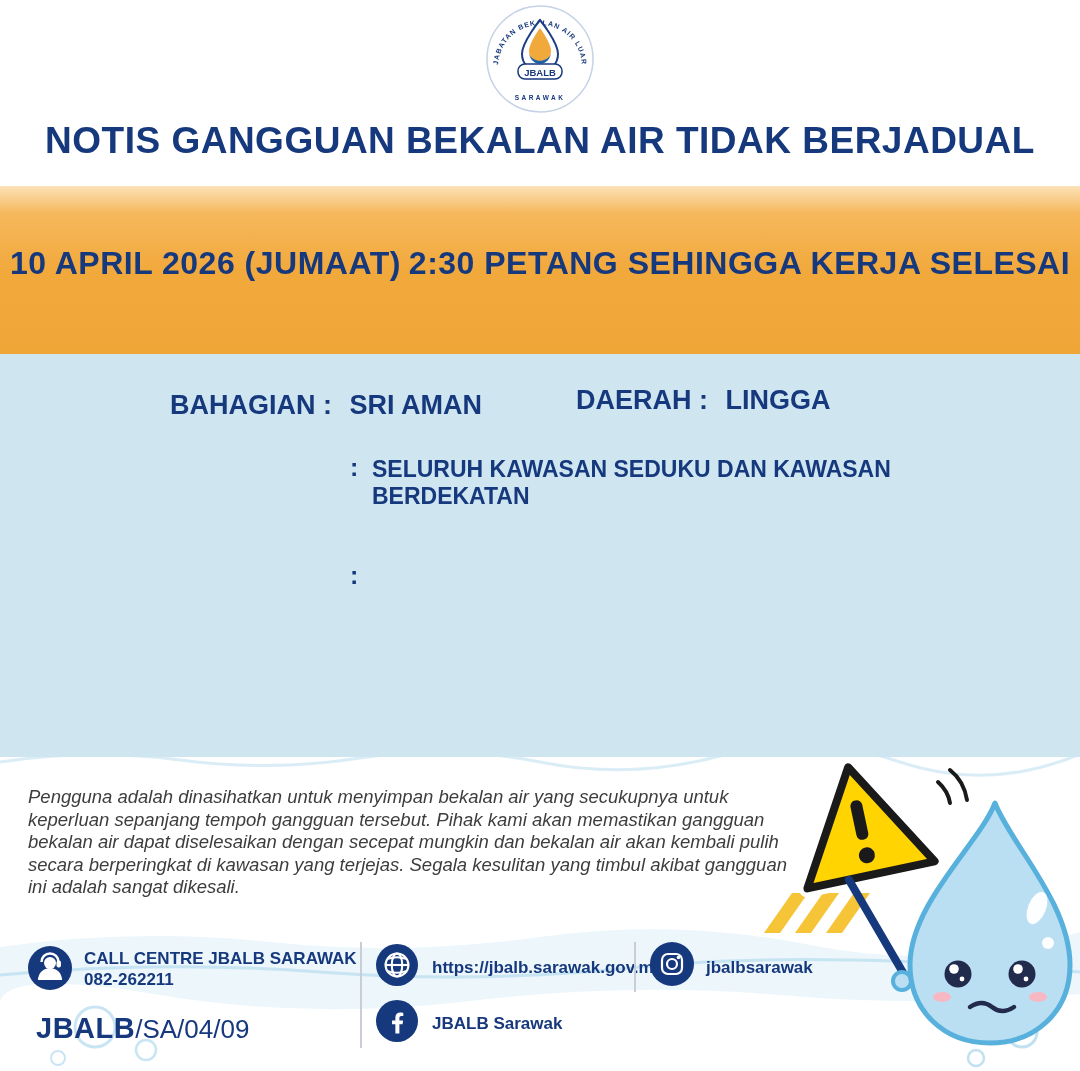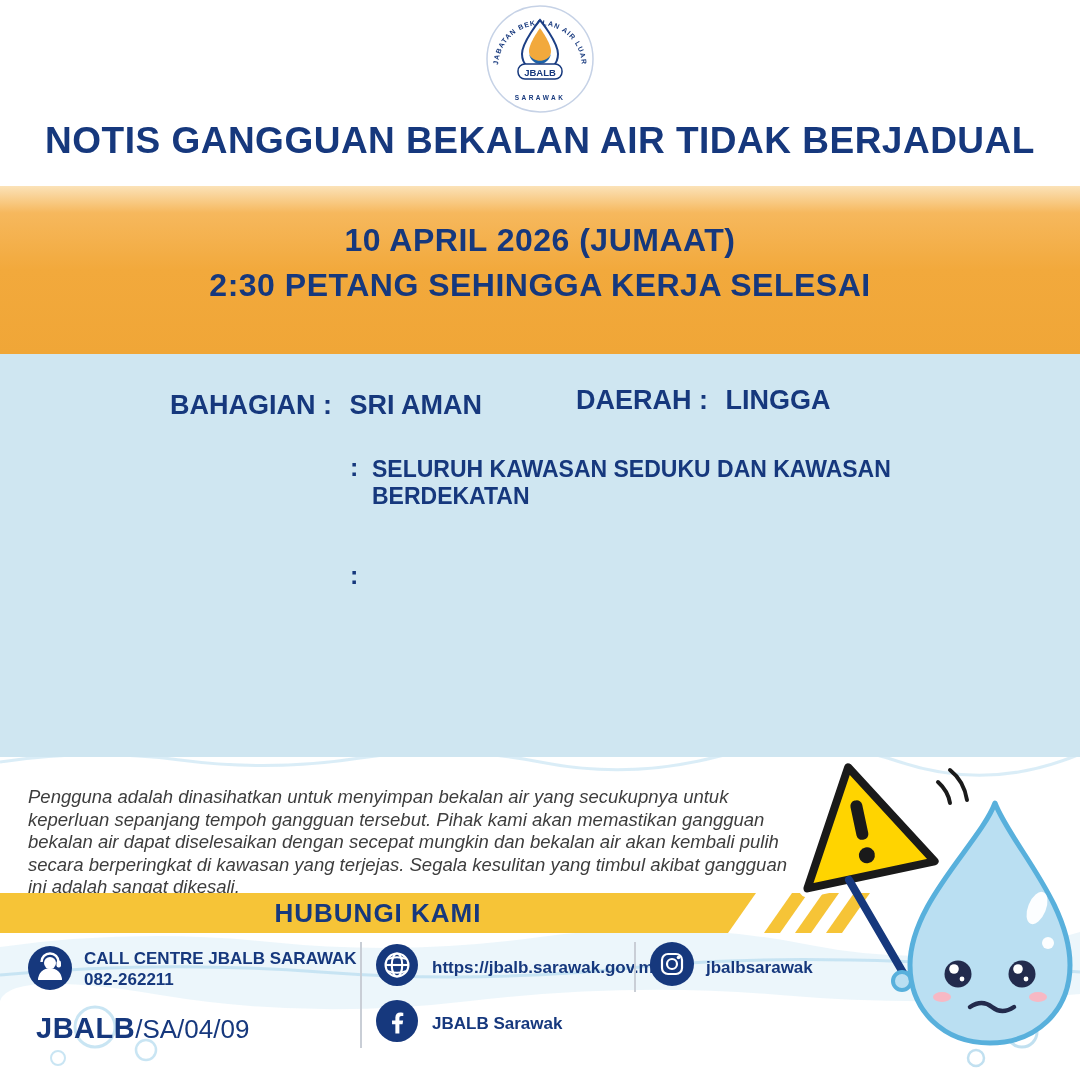"10 APRIL 2026 (JUMAAT)" .date-banner { flex-direction: column -> row }
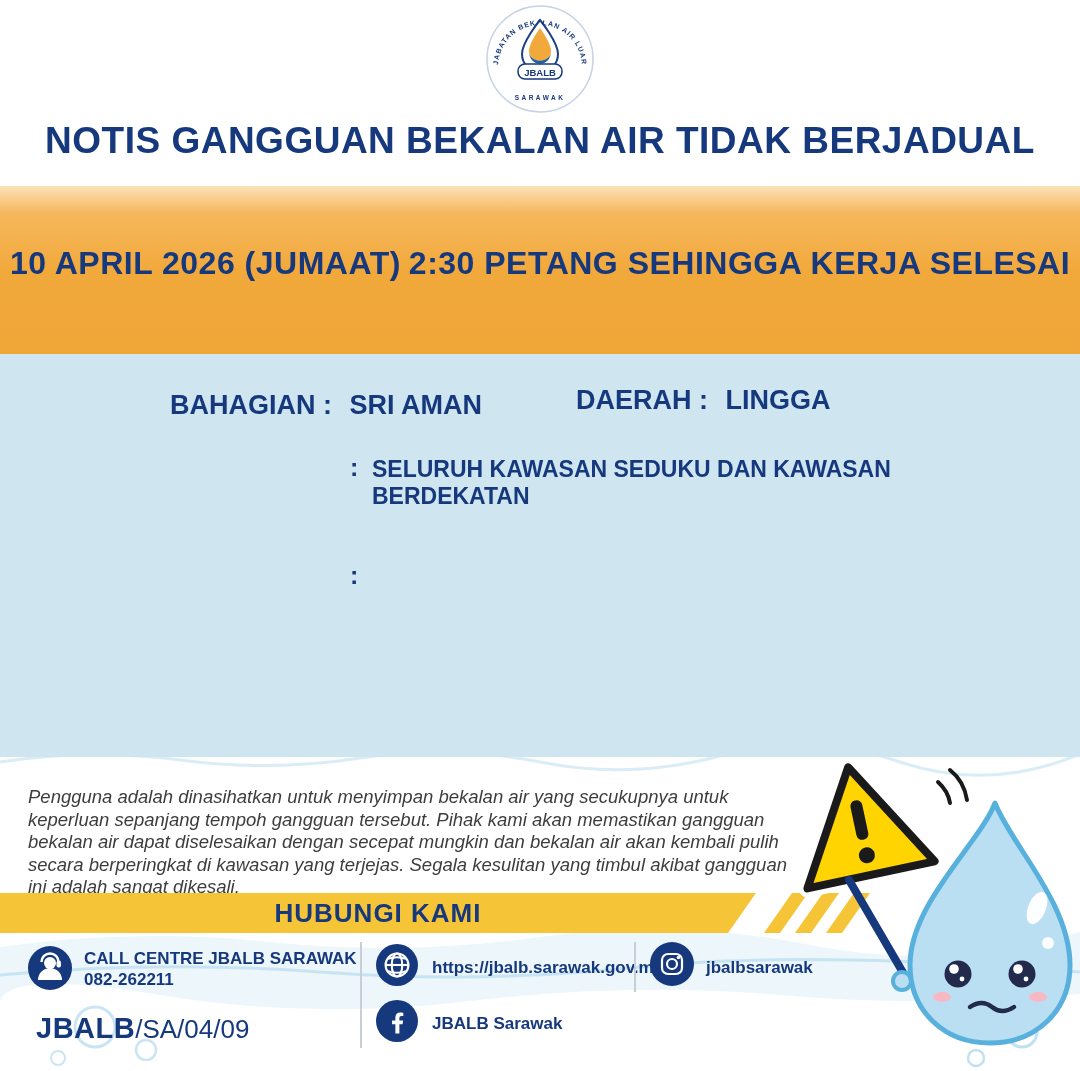"HUBUNGI KAMI" div.ribbon { html: <div> <span>HUBUNGI KAMI</span> </div> -> none }
